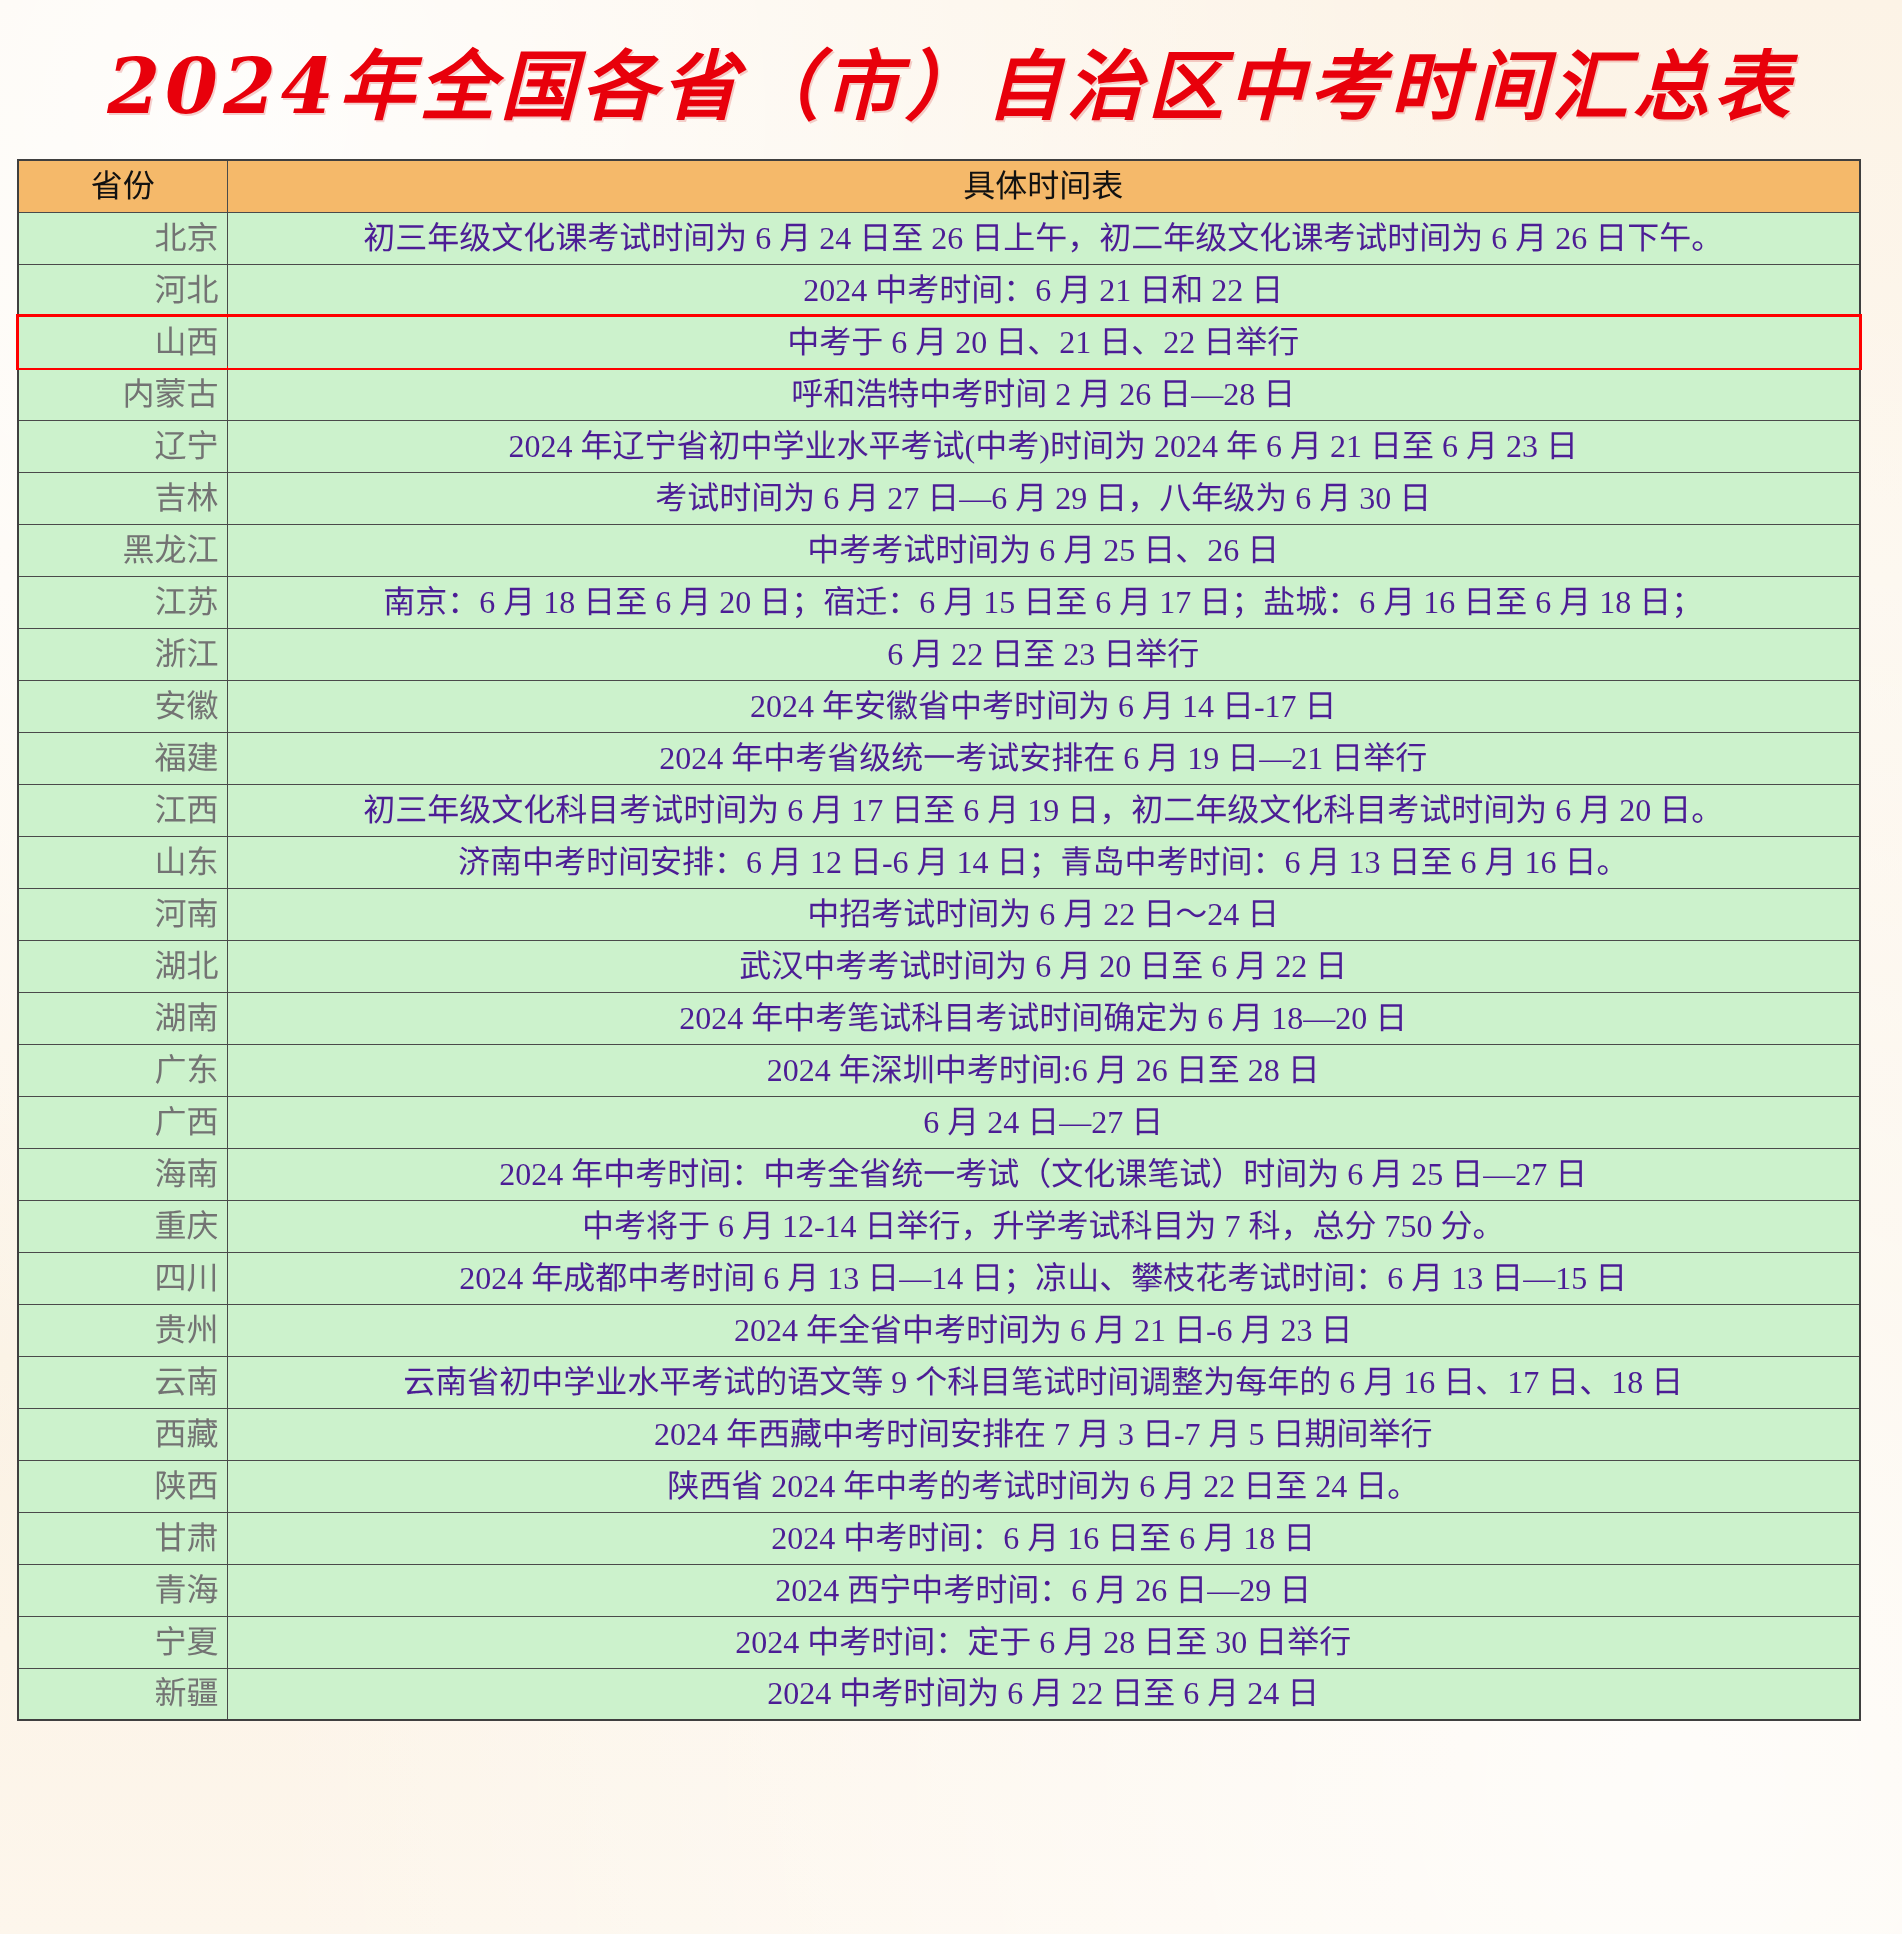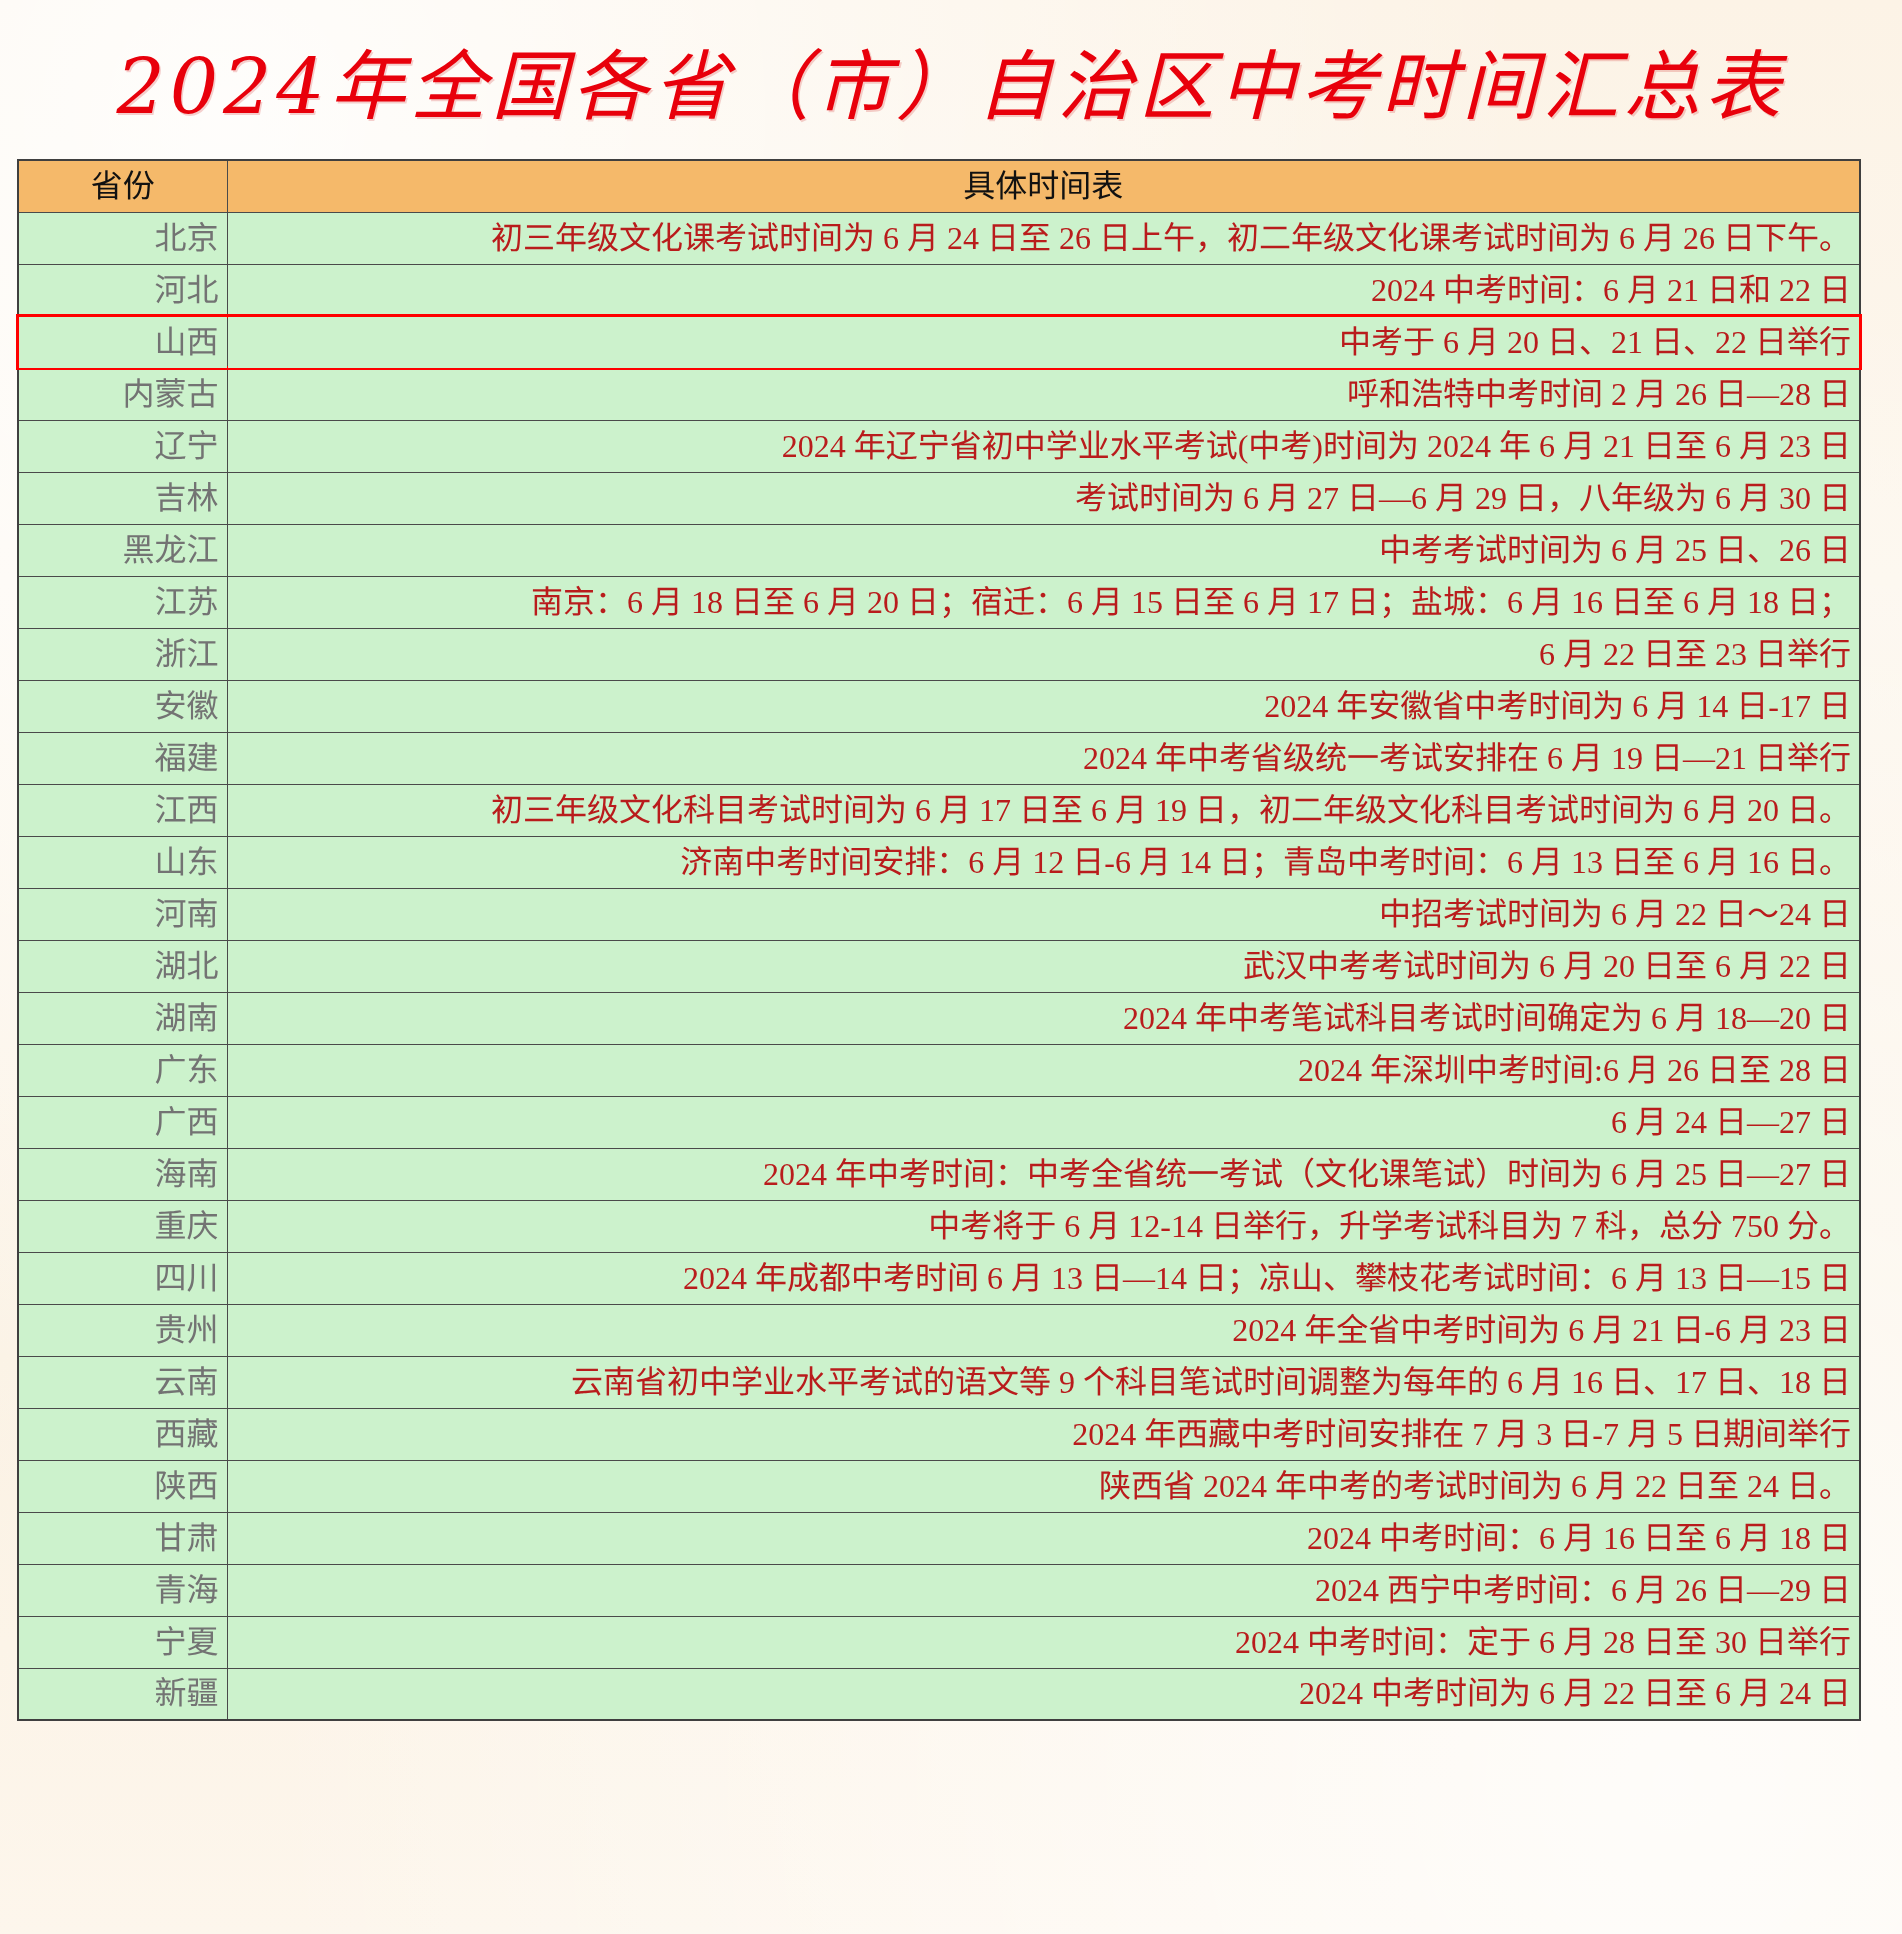"2024年全国各省（市）自治区中考时间汇总表" .doc-title { font-weight: normal -> bold }
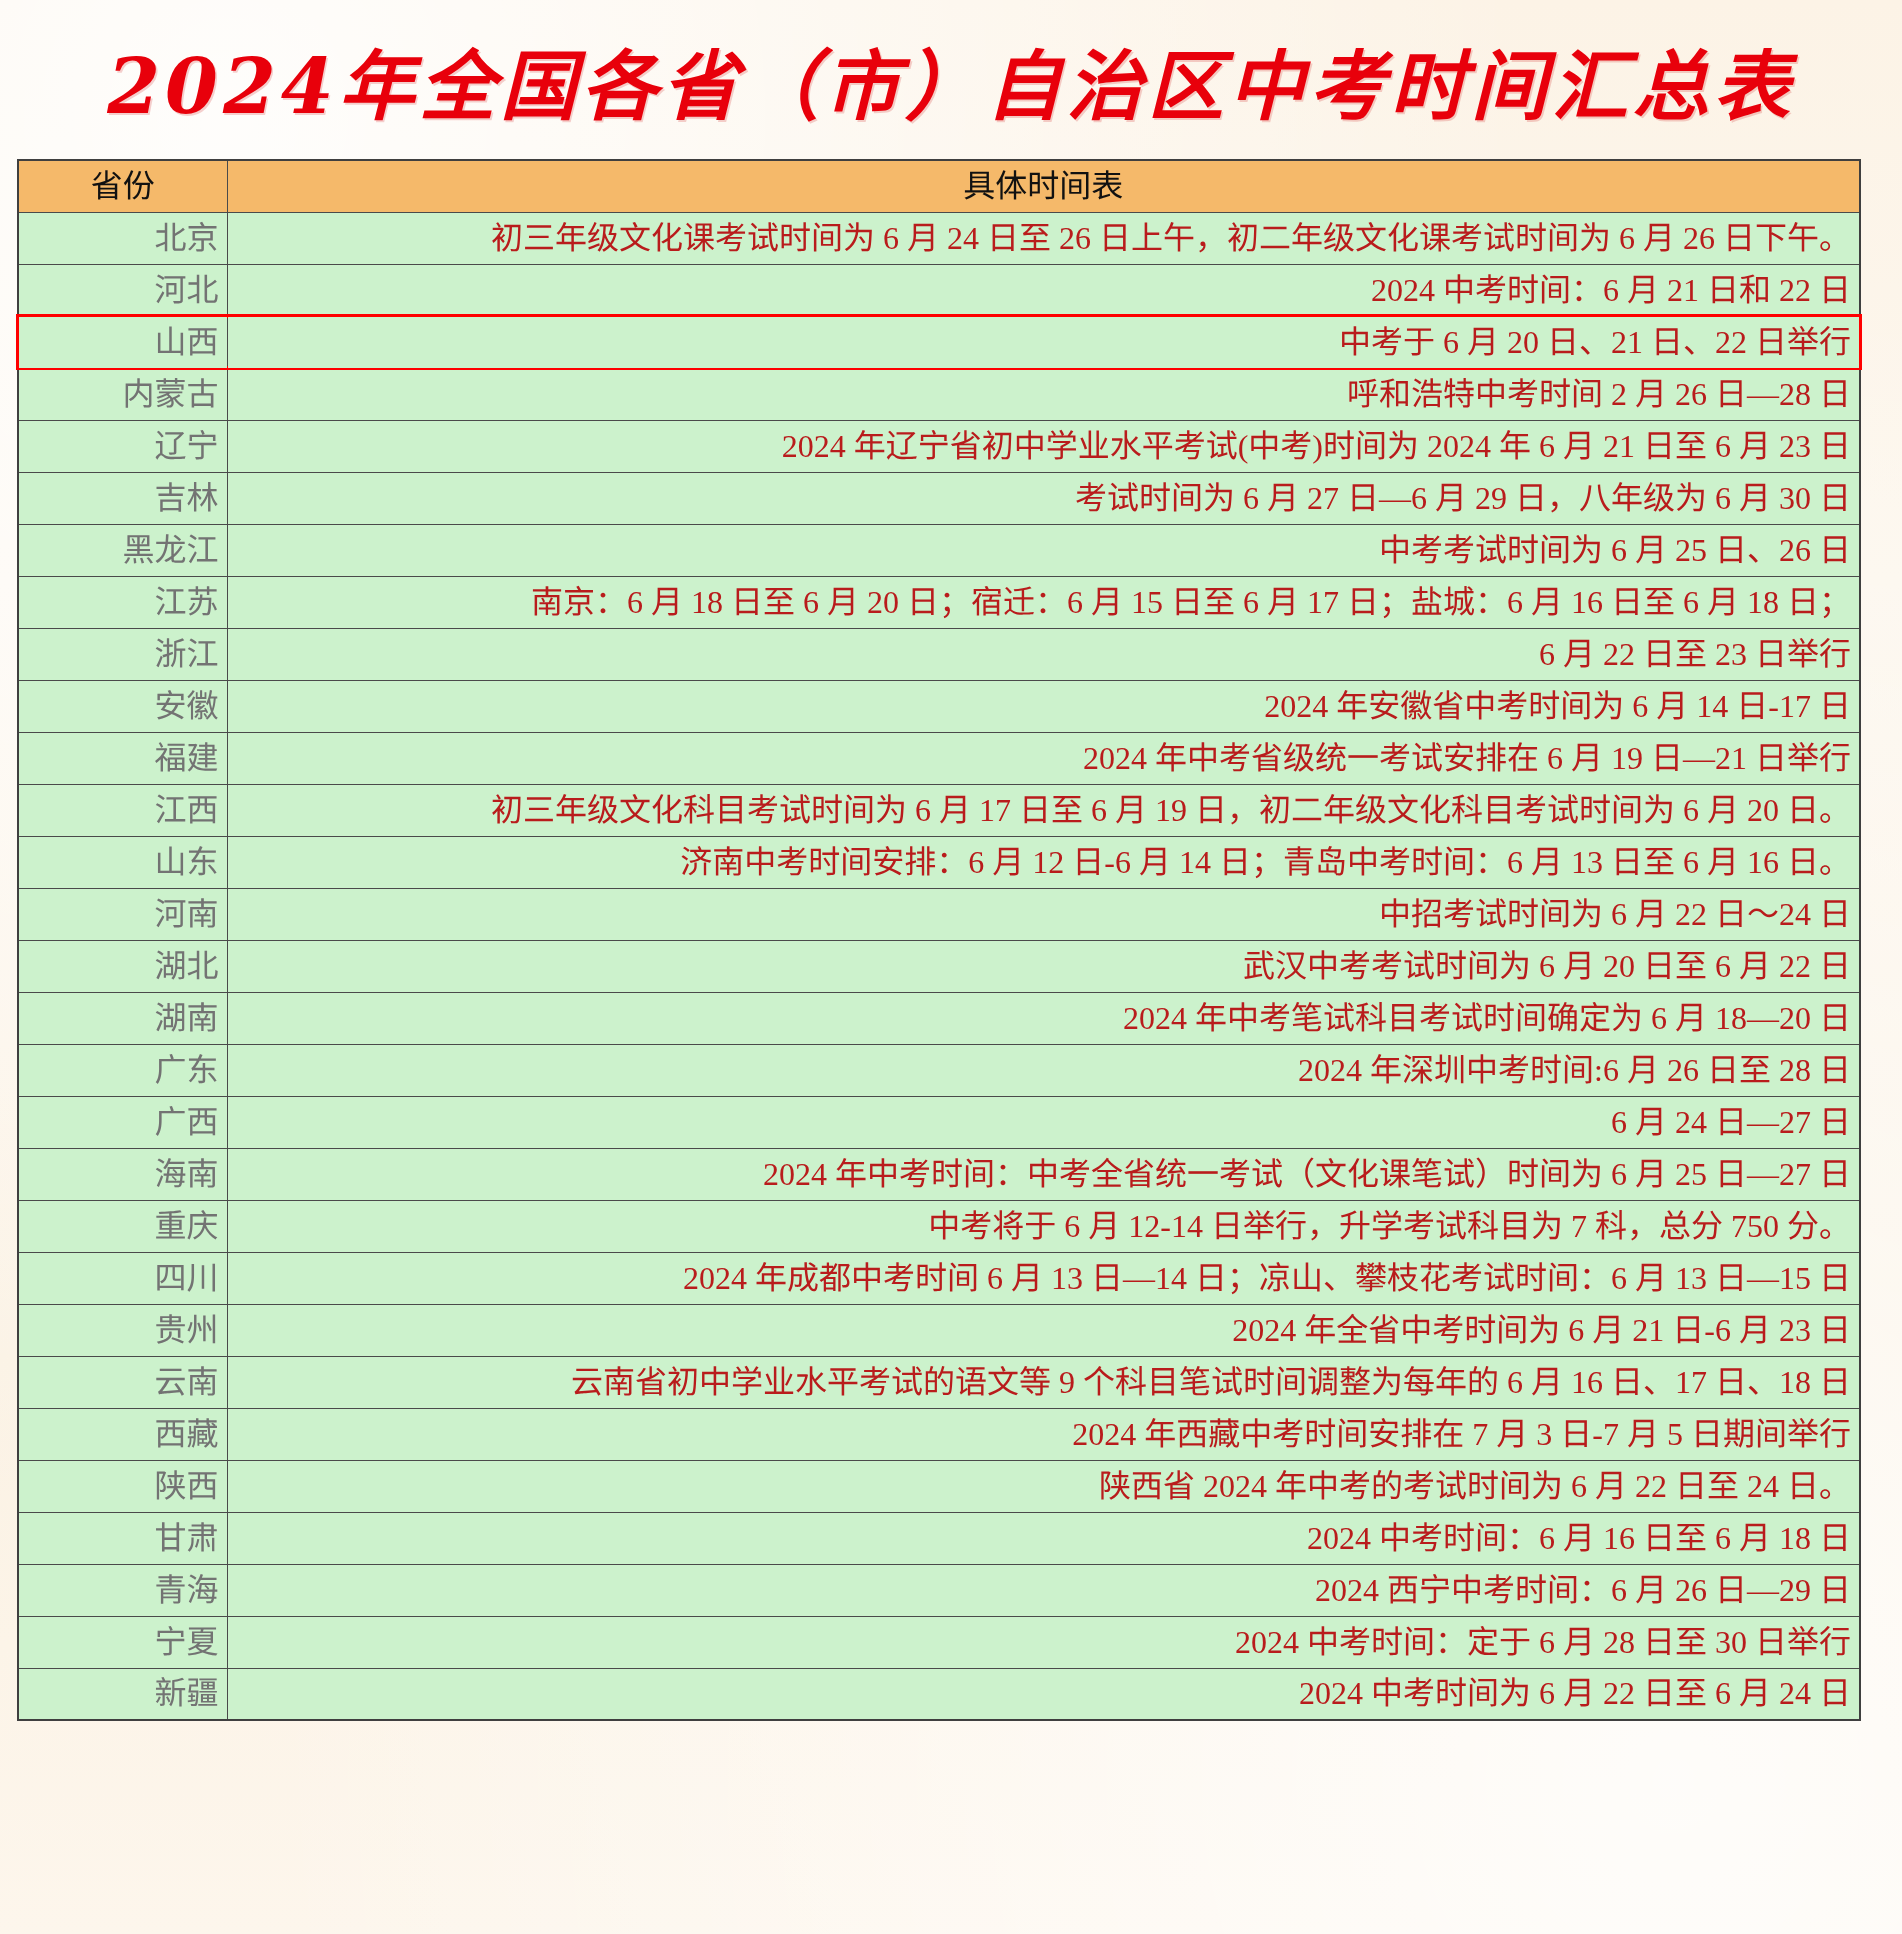"初三年级文化课考试时间为 6 月 24 日至" td.detail { color: #b91c1c -> #4c1d95; text-align: right -> center }
